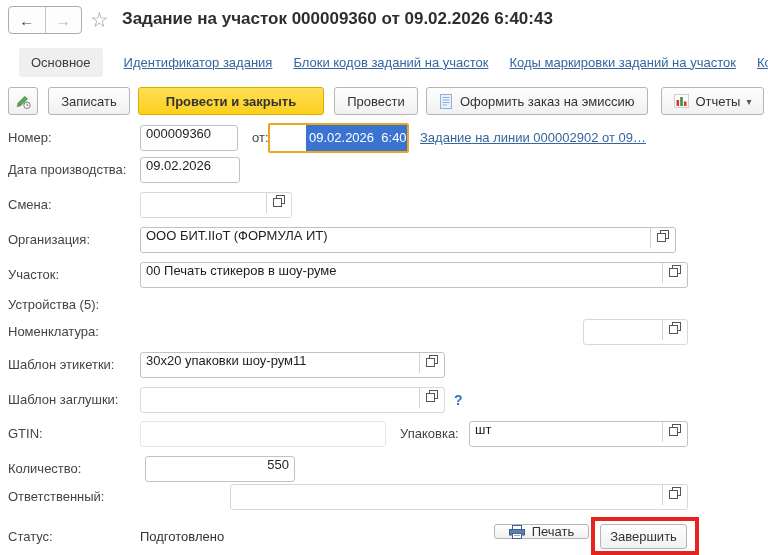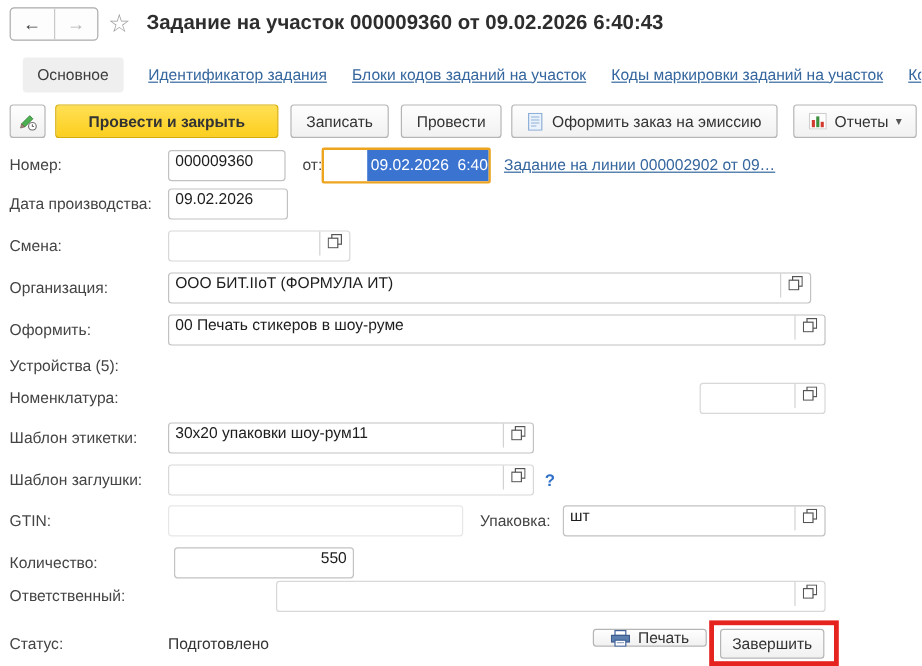"Провести и закрыть" button.btn { order: before "Записать" -> after "Записать" }
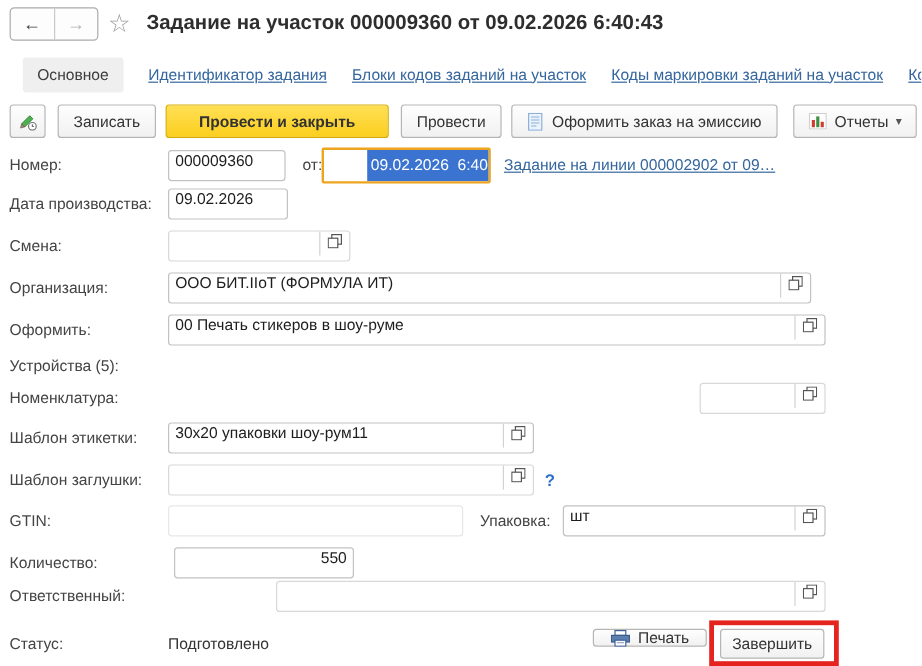"Оформить:" span.lbl { text: Оформить -> Участок }
